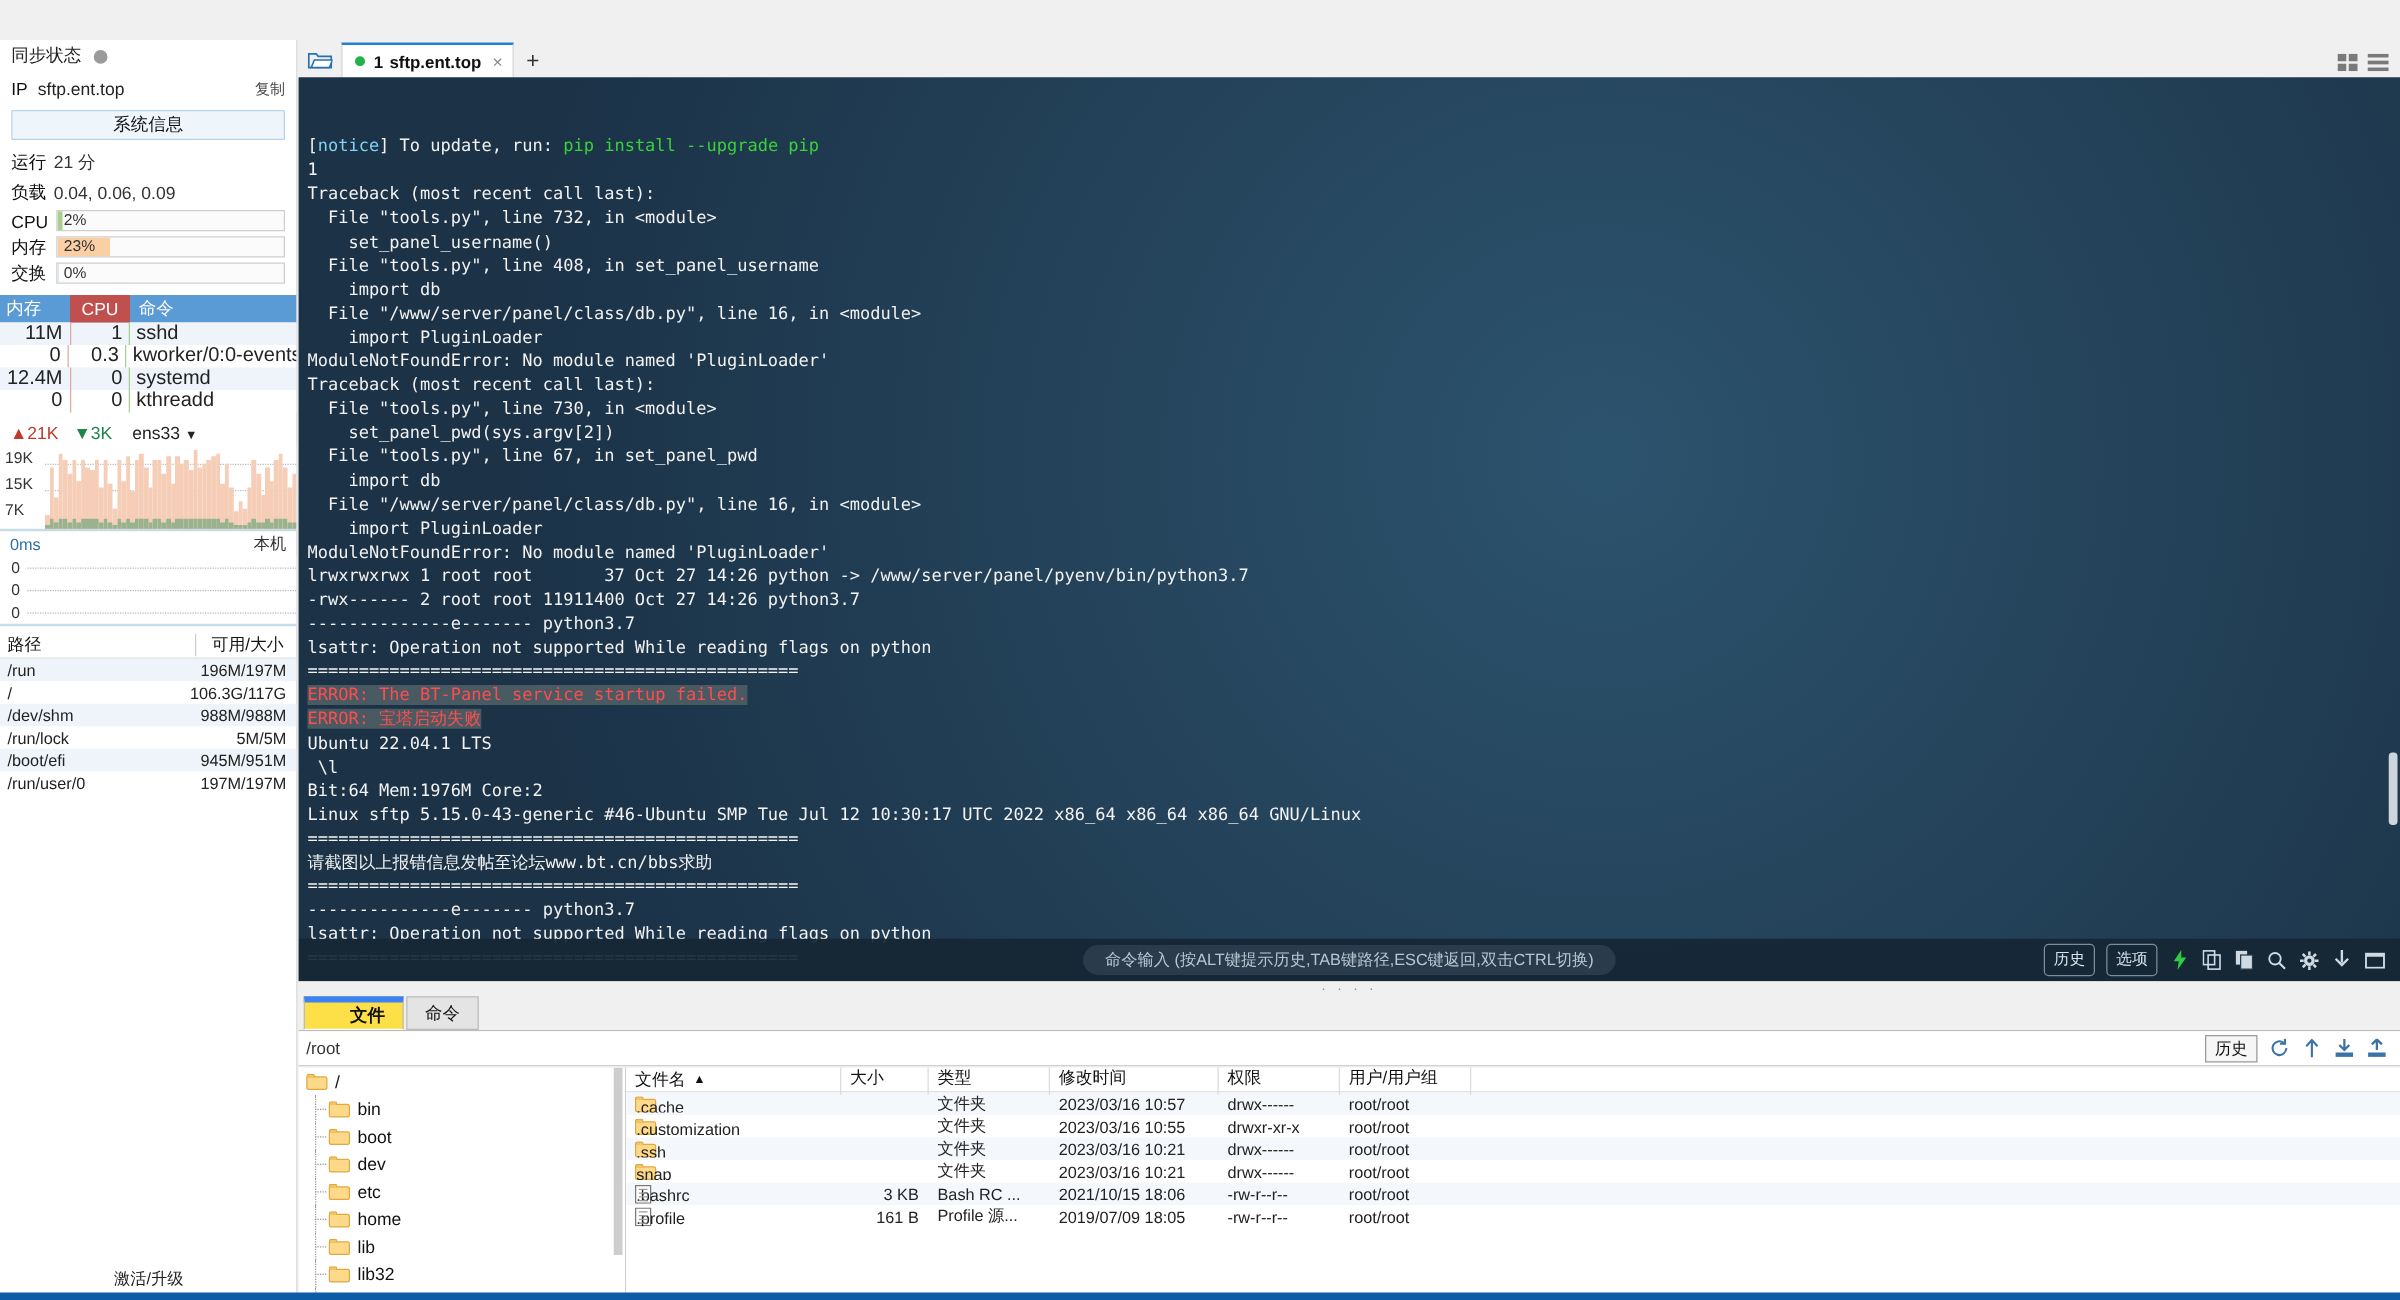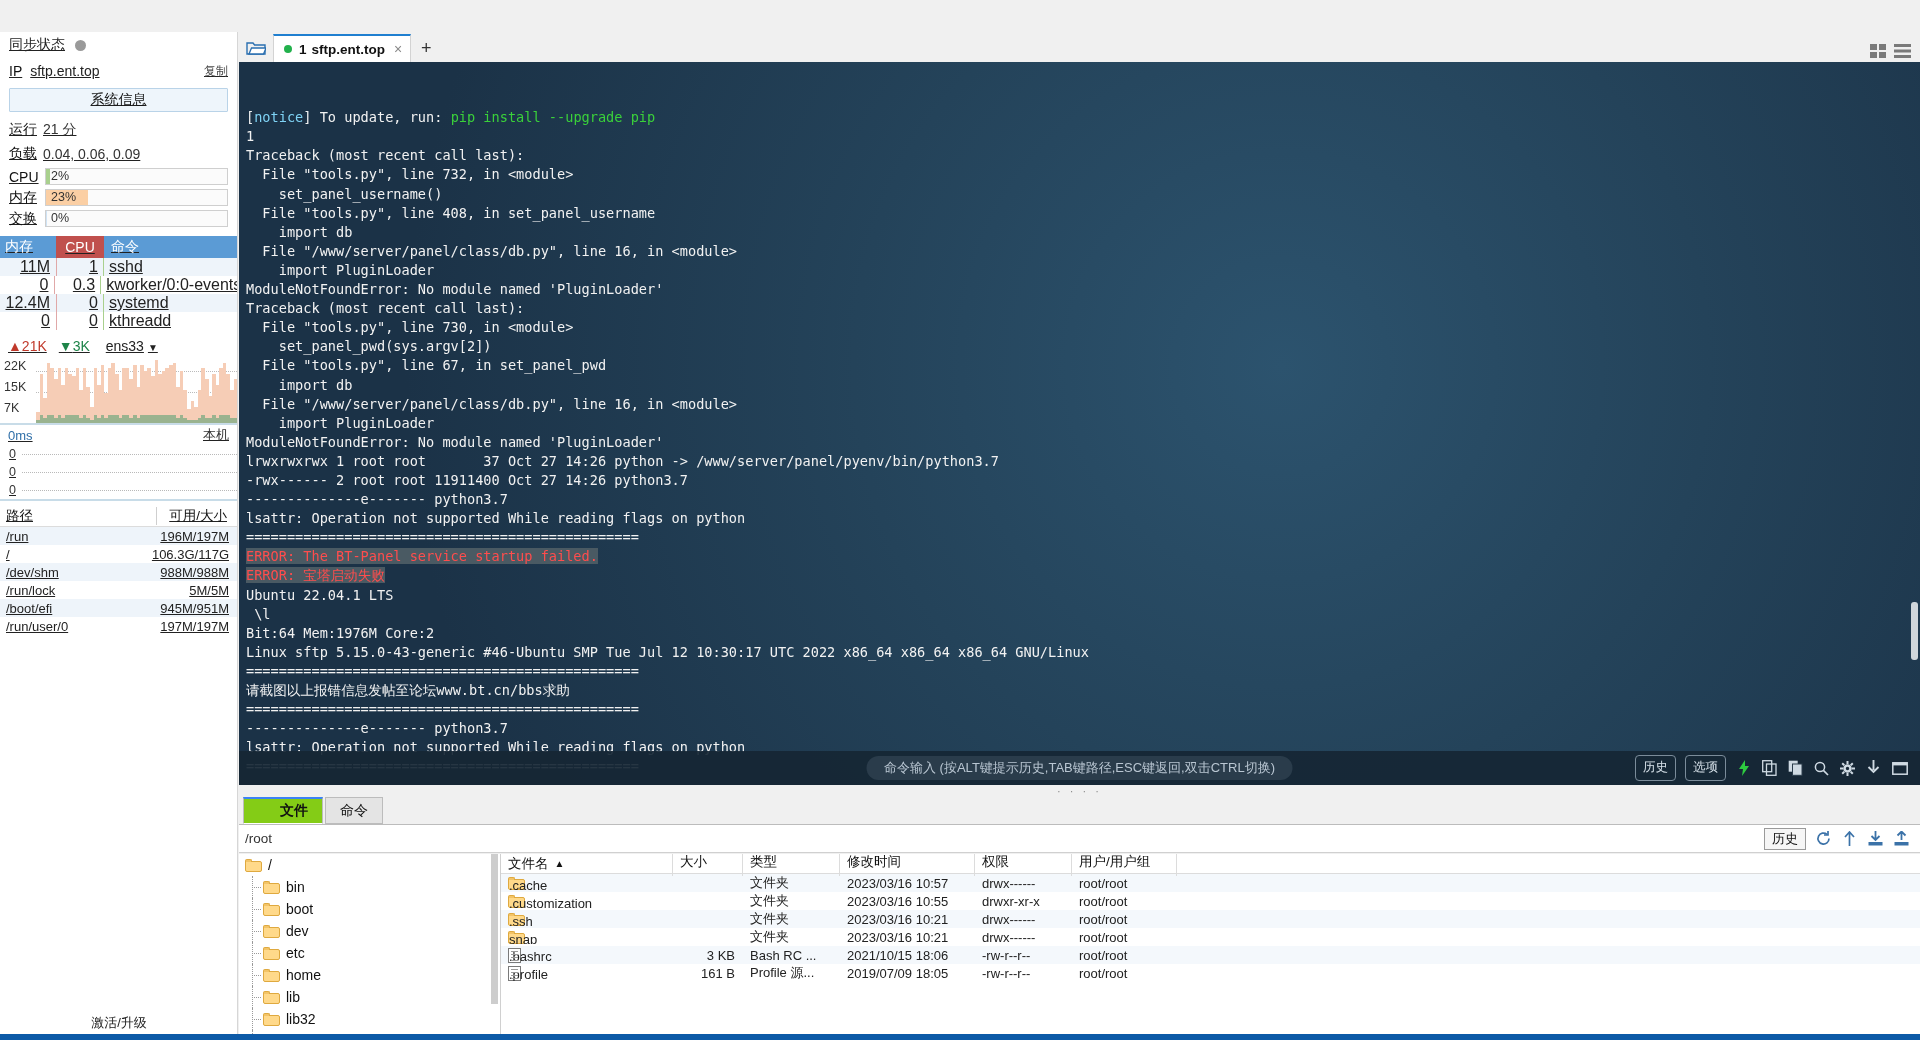"同步状态" .sidebar { text-decoration: underline -> none }
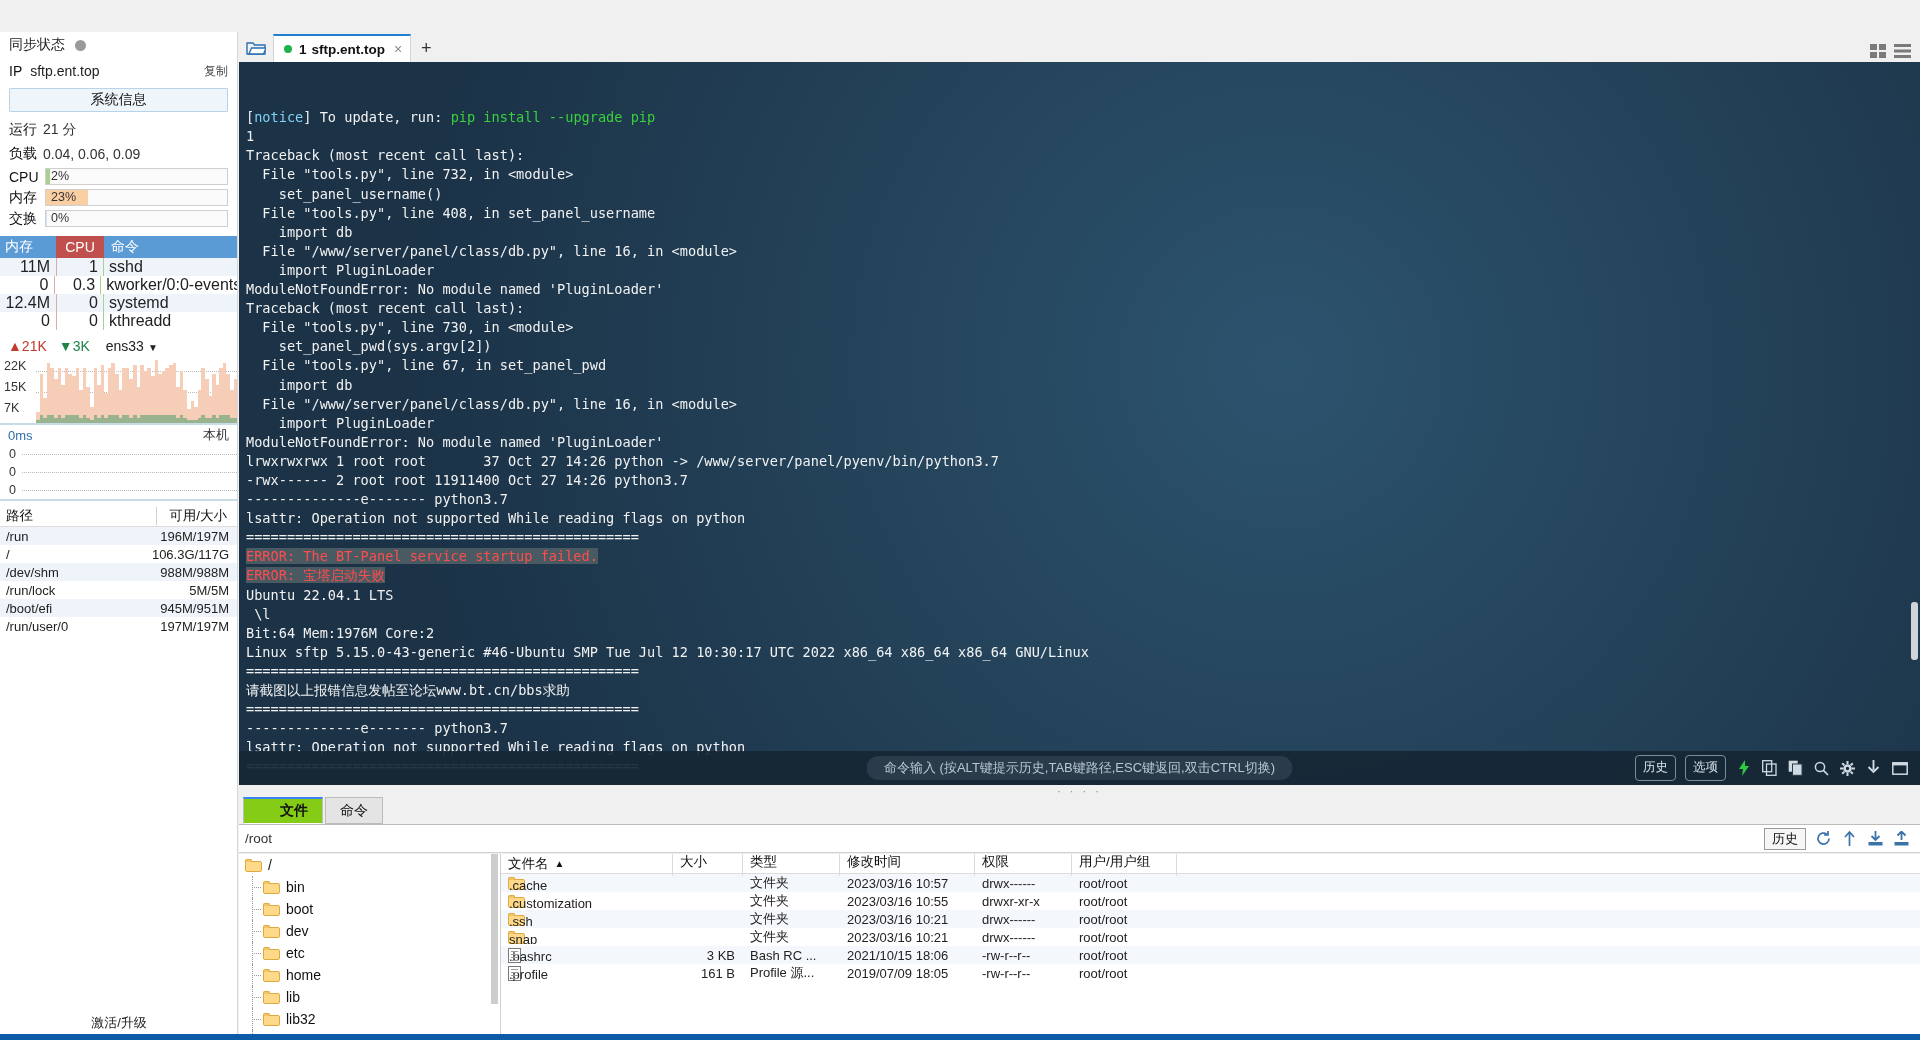"22K" div { text: 22K -> 19K }
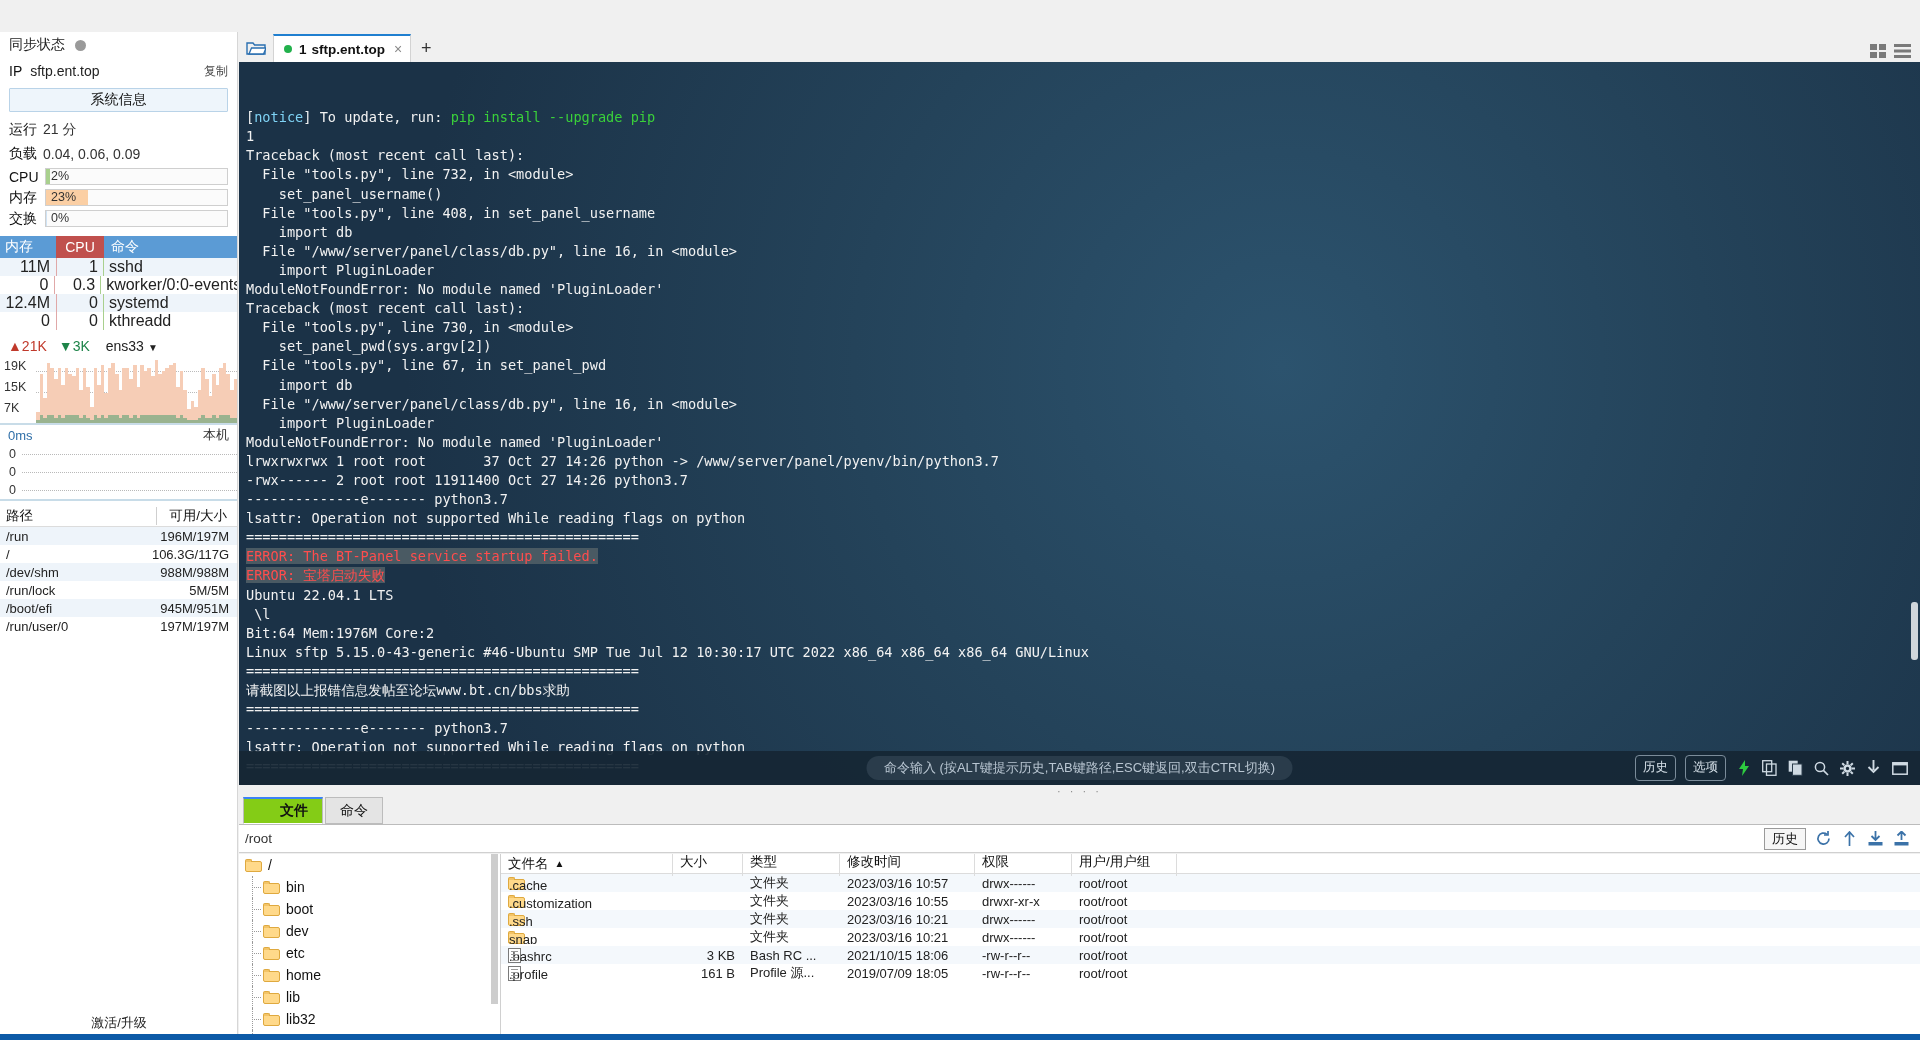"文件" .fm-tab.active { background: #84cc16 -> #fde047; border-top: 2px solid #3b82f6 -> 5px solid #3b82f6 }
